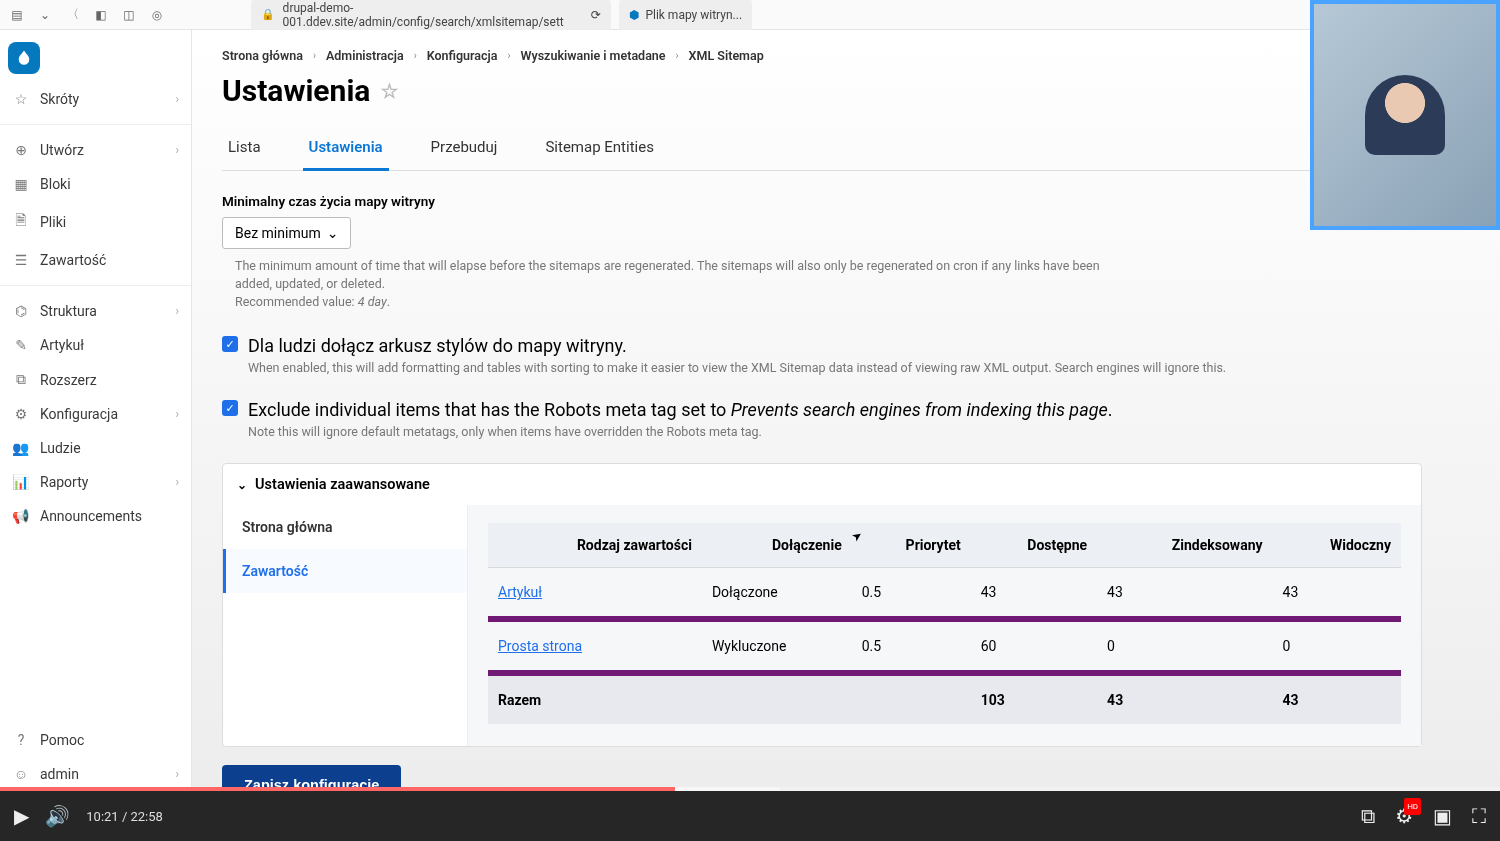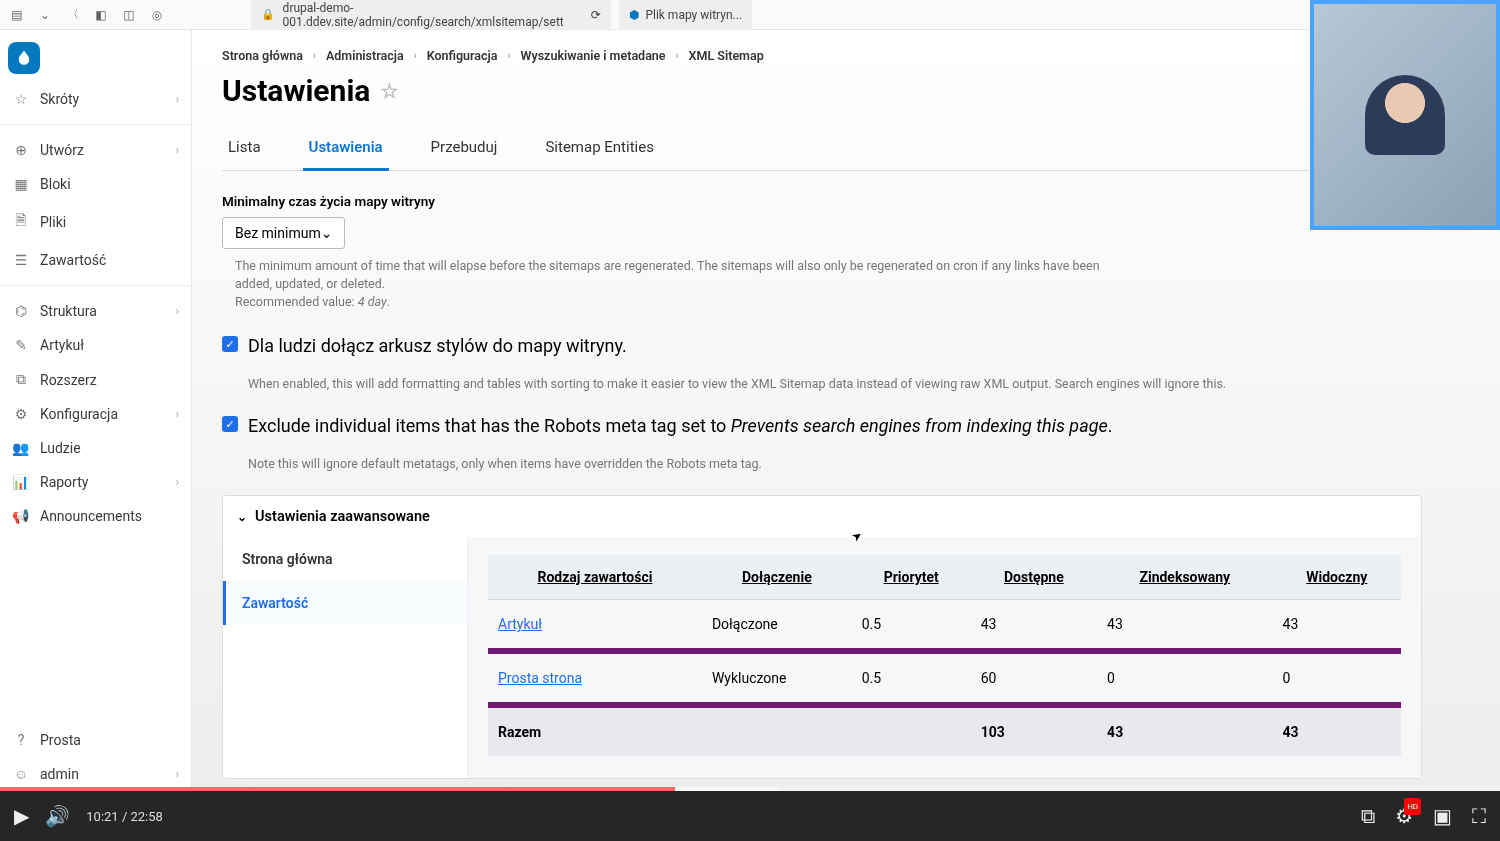"Bez minimum" .select { gap: none -> 6px }
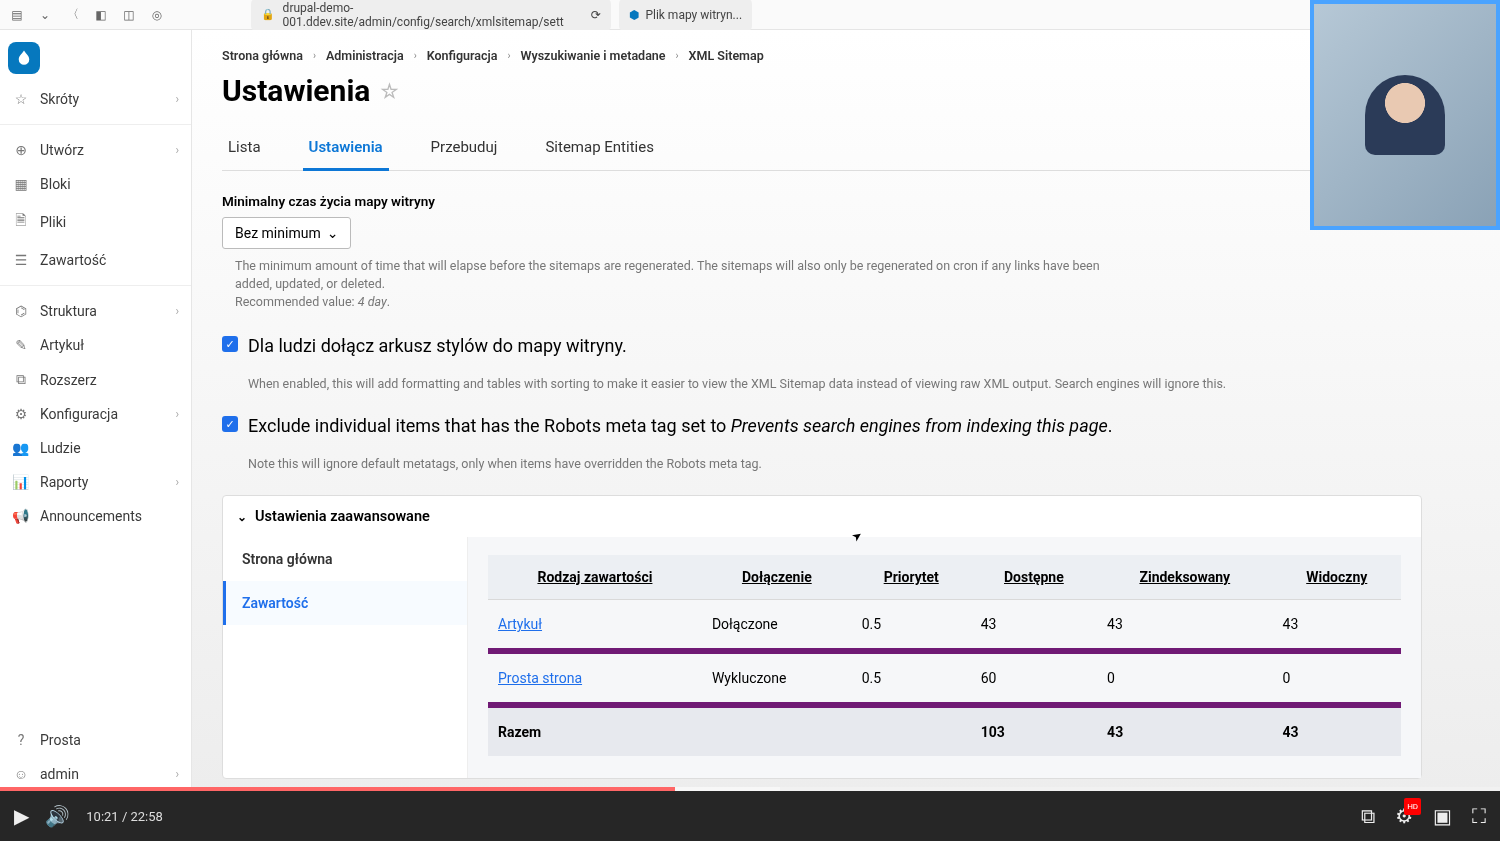"When enabled, this will add" .check-desc { margin-top: 20px -> 4px }
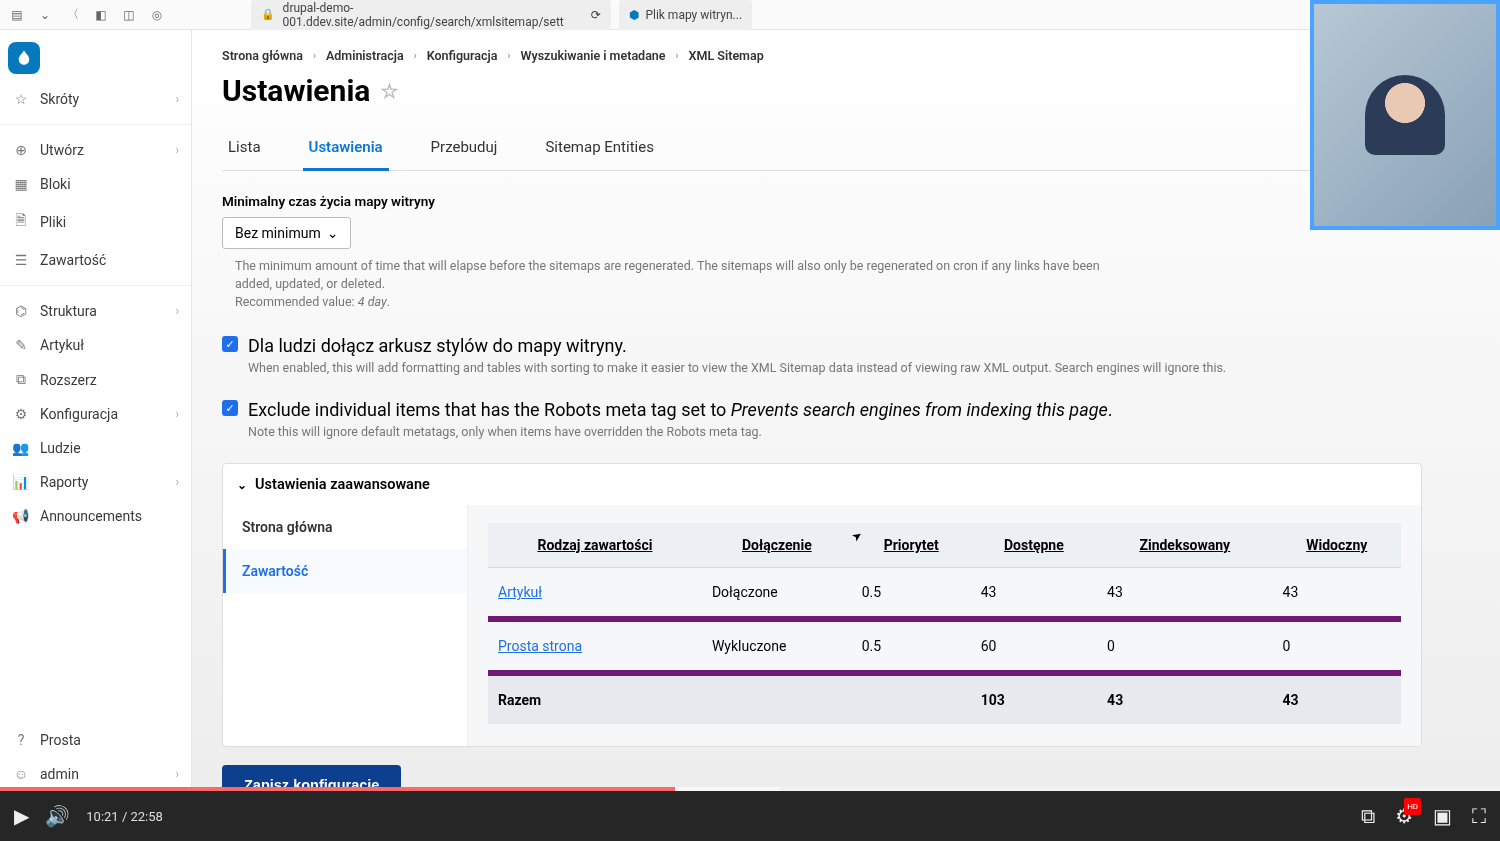"Rodzaj zawartości" table.ct th { text-align: center -> right; text-decoration: underline -> none }
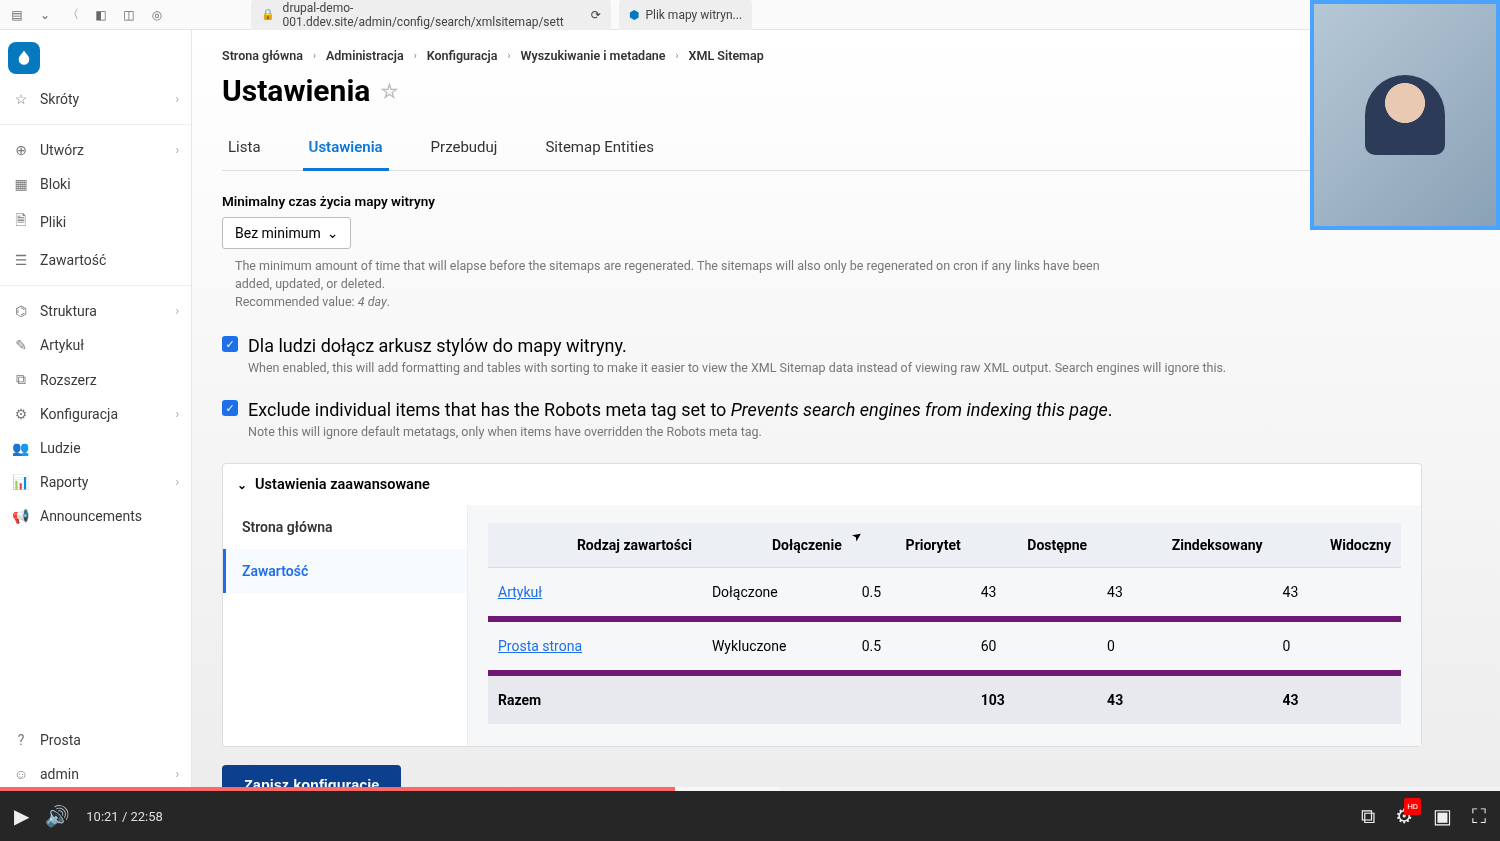"Prosta" span { text: Prosta -> Pomoc }
